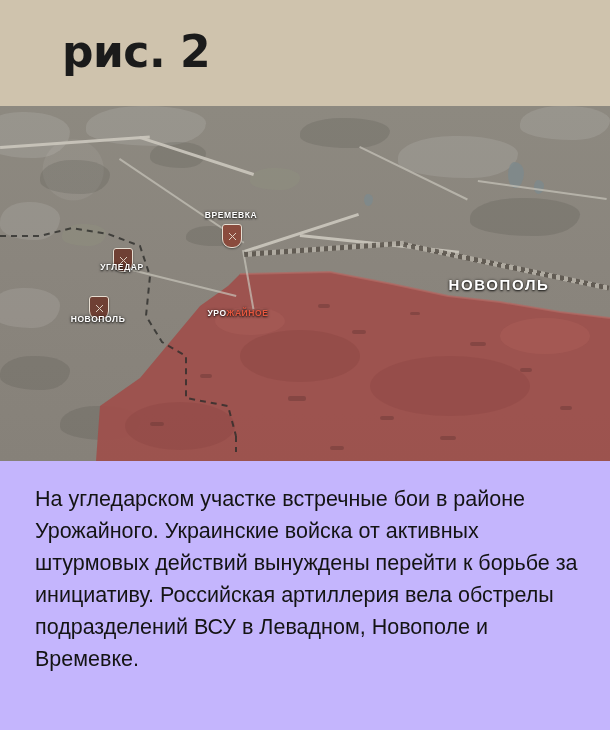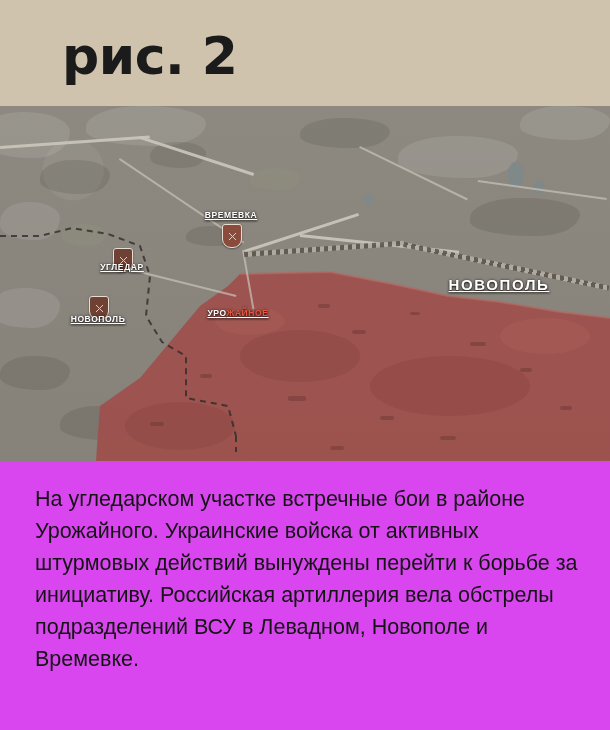"рис. 2" .header-title { font-size: 52px -> 44px }
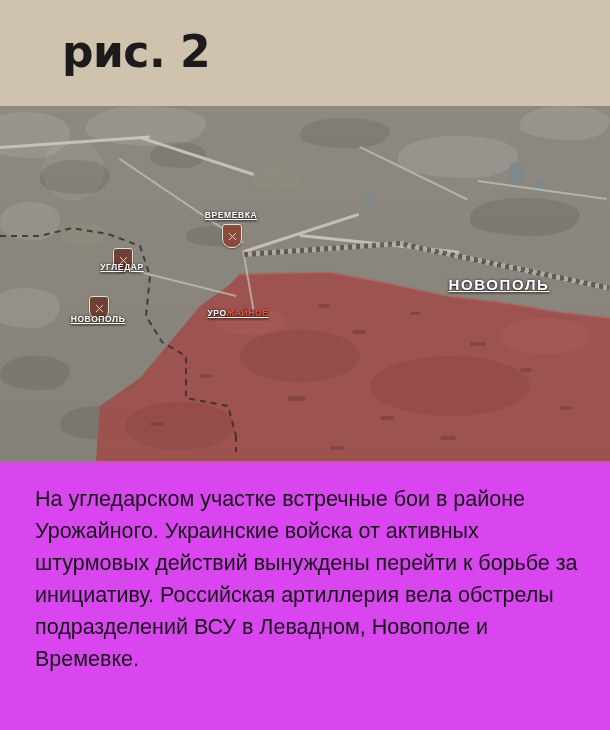"ВРЕМЕВКА" .mlabel { text-decoration: underline -> none }
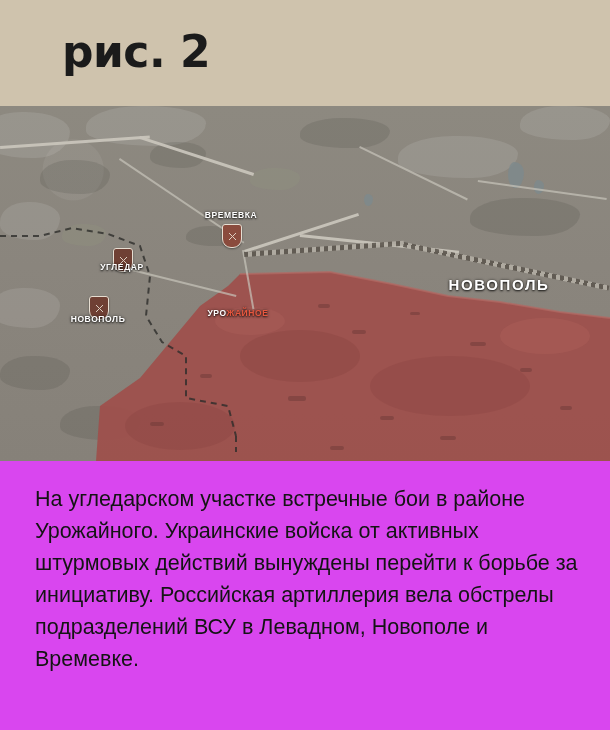"На угледарском участке встречные бои" .caption { background: #d946ef -> #c4b5fd }
